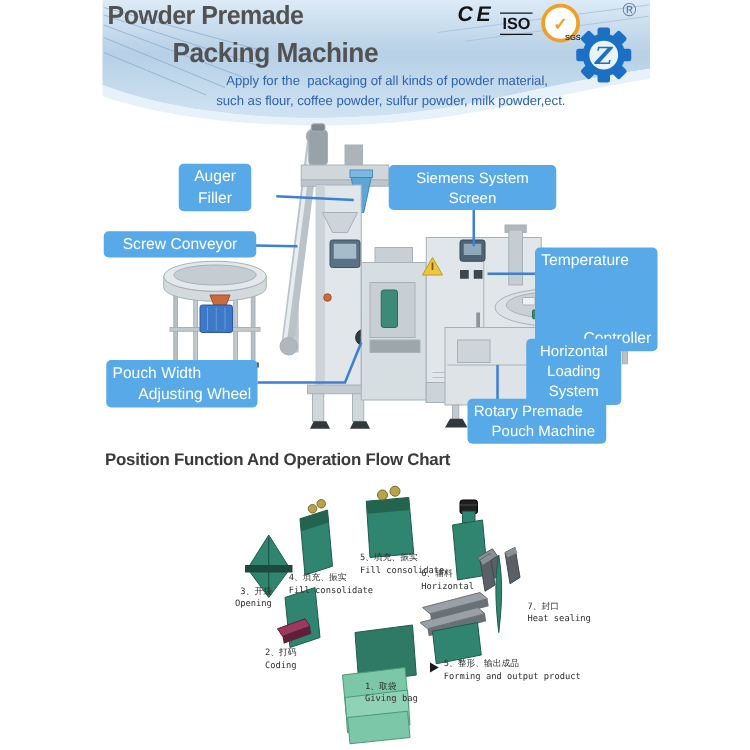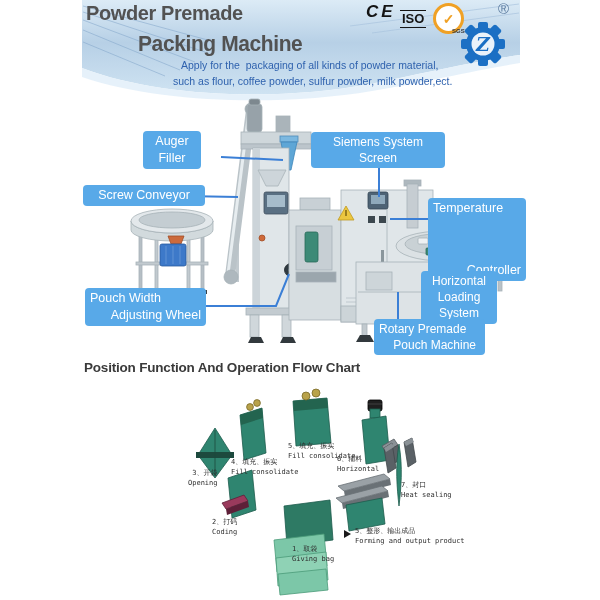"7、封口" .fl-7 { padding-left: none -> 21px }
